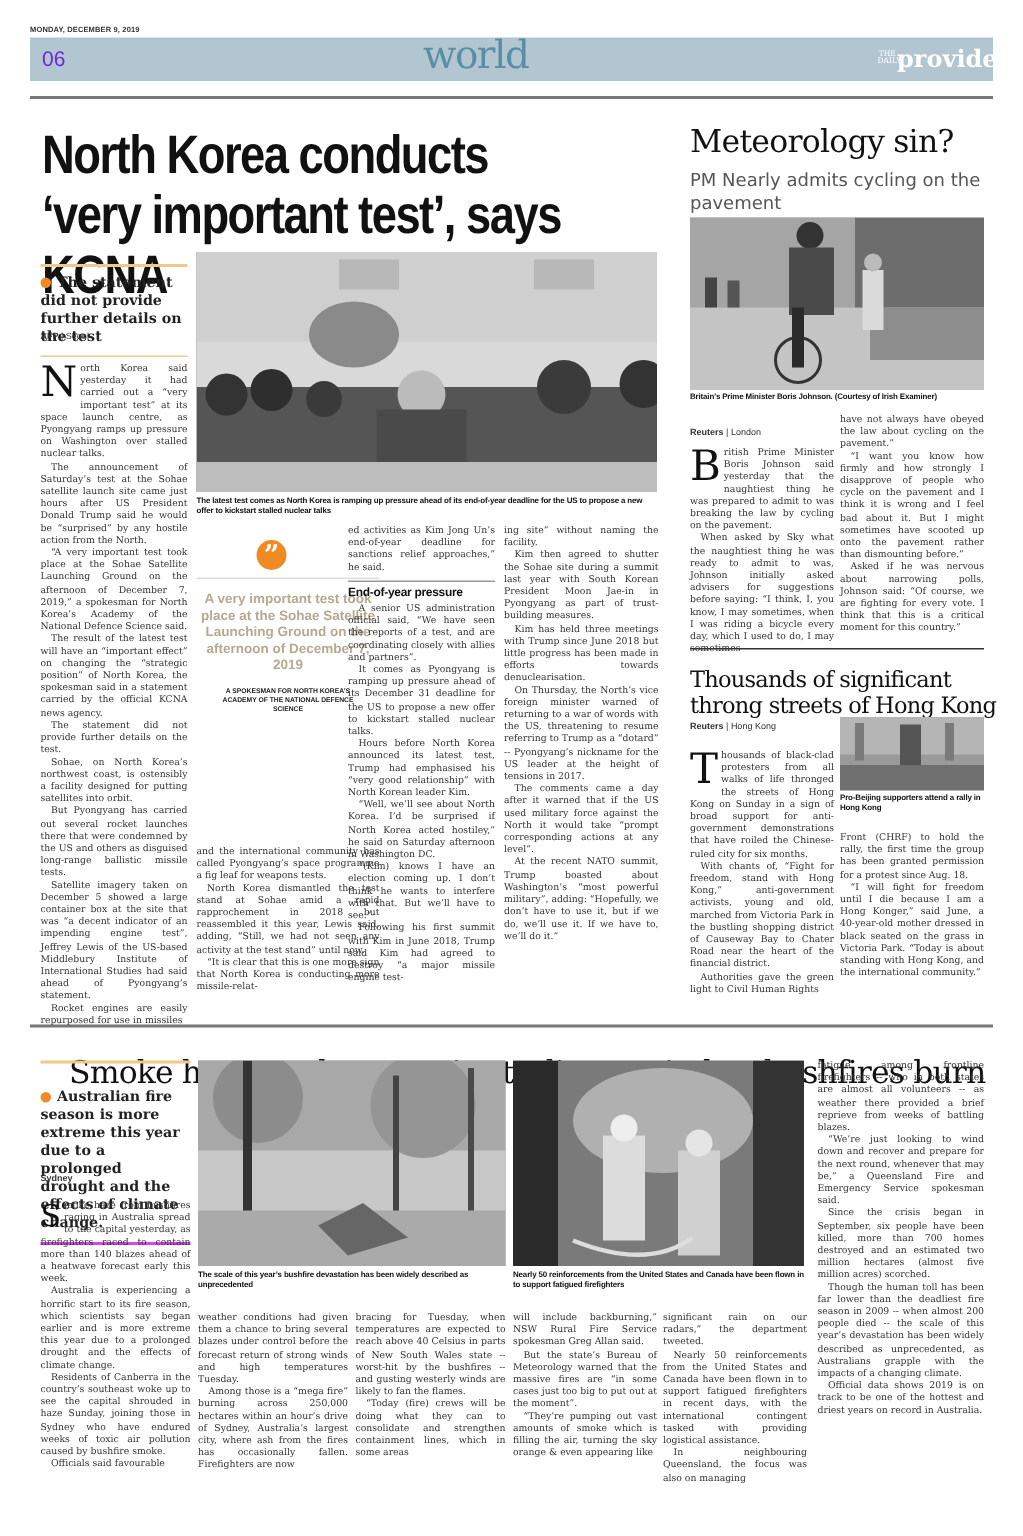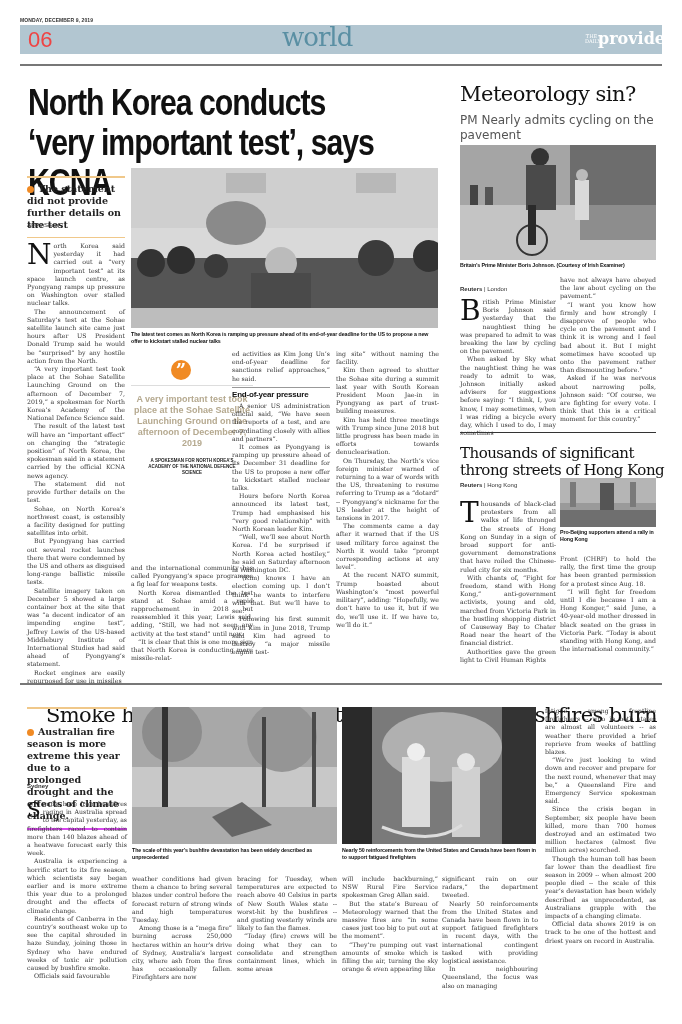"06" .pagenum { color: #ef4444 -> #6d28d9; font-size: 22px -> 14px }
